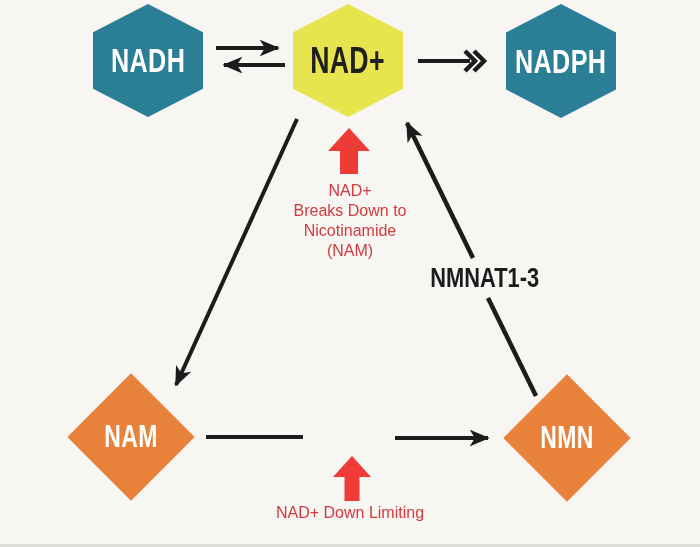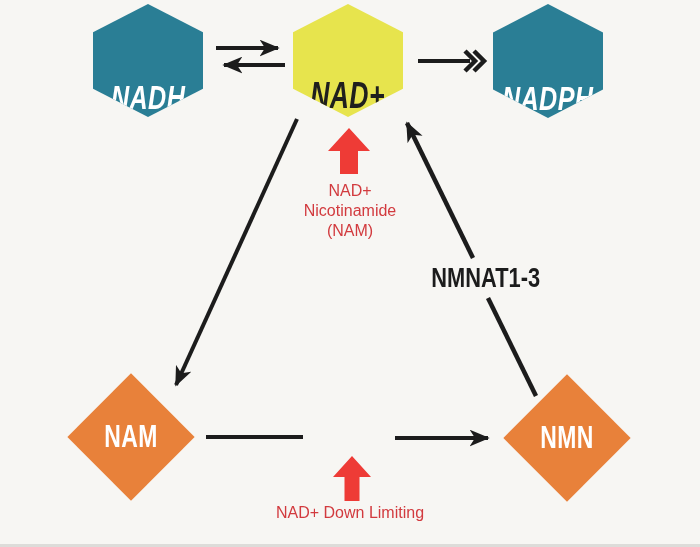"NADH" .hexagon { align-items: flex-end -> center; font-style: italic -> none }
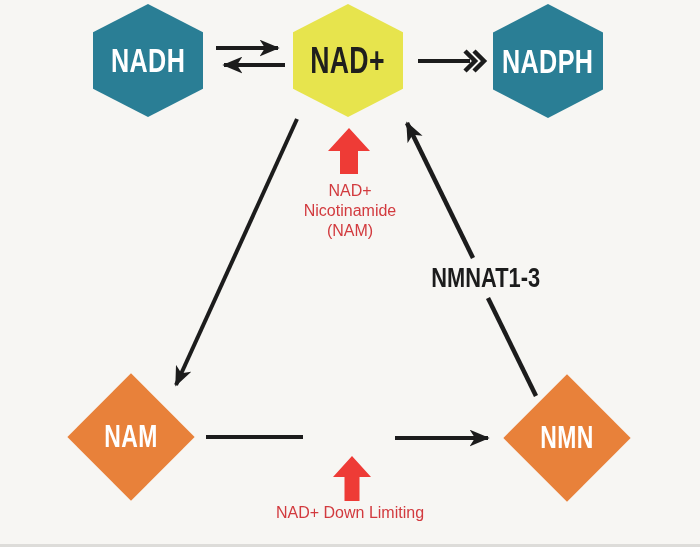"NADPH" div.hexagon { left: 493px -> 506px }
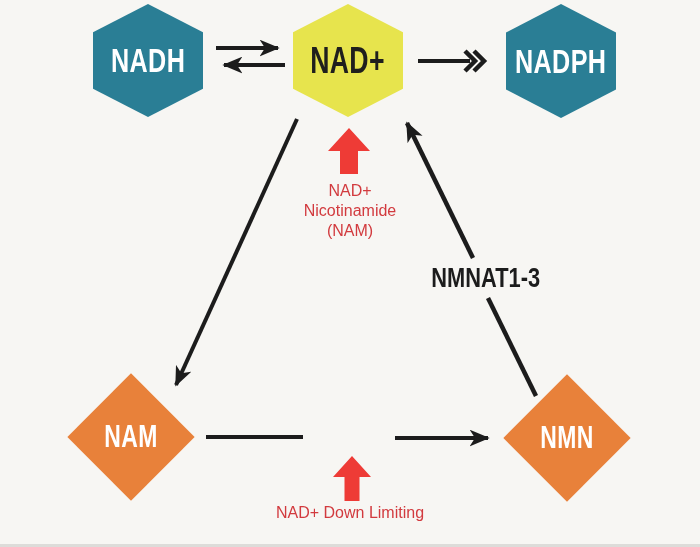"Breaks Down to" div { html: none -> <div>Breaks Down to</div> }
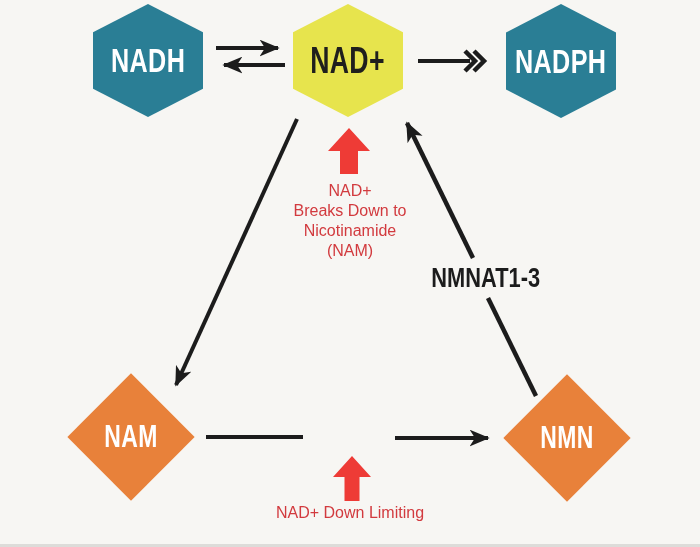"NMNAT1-3" .edge-label { text-align: right -> center }
